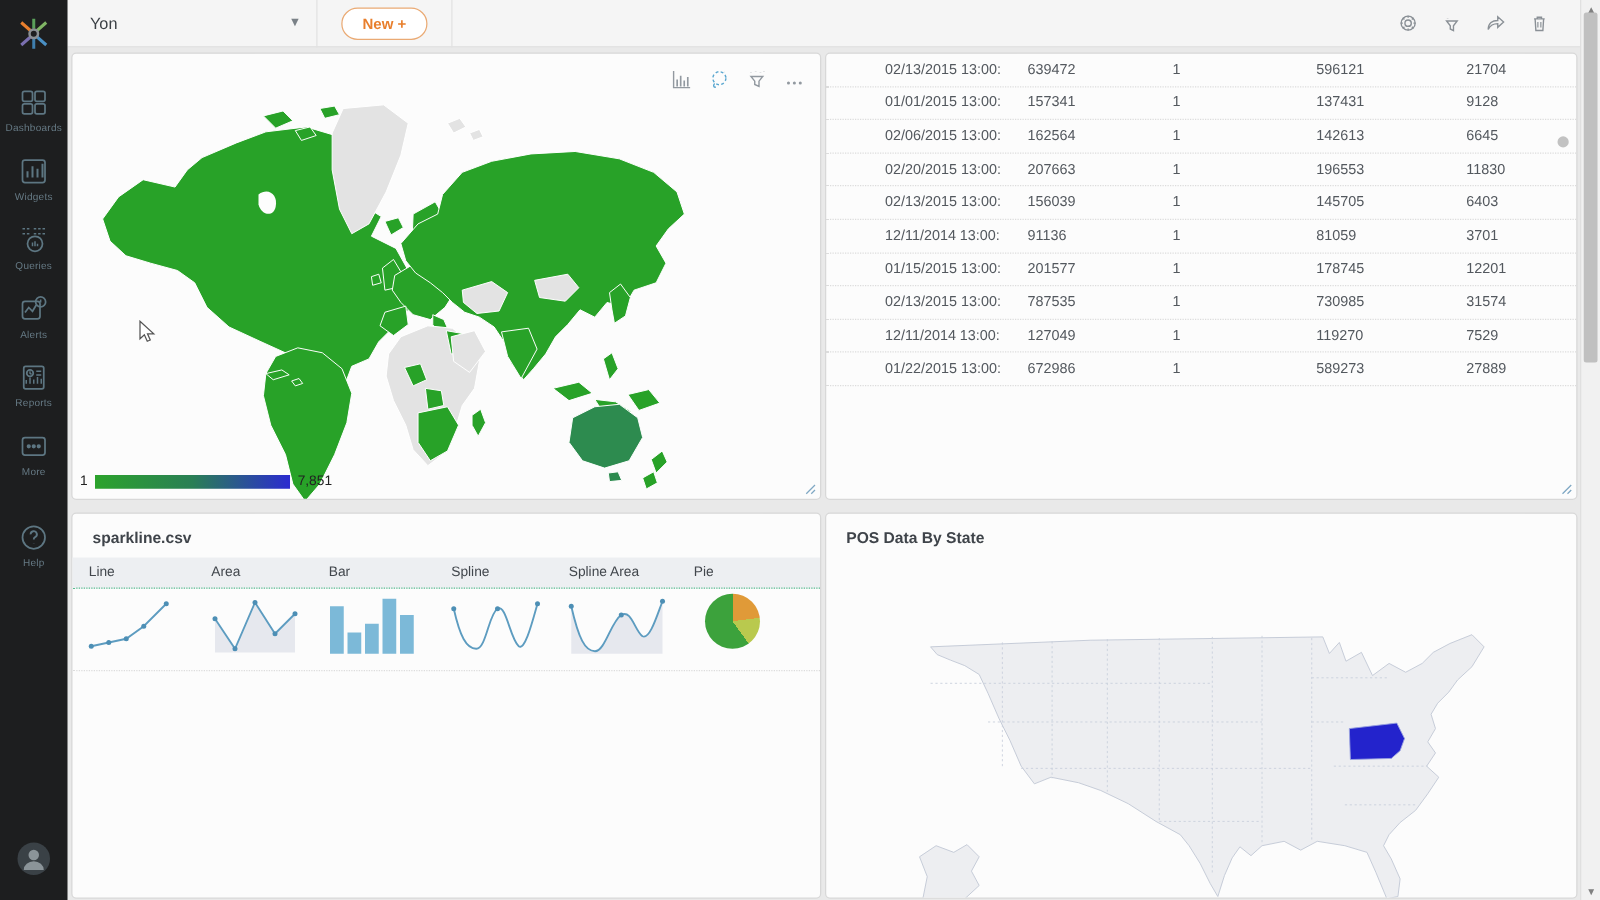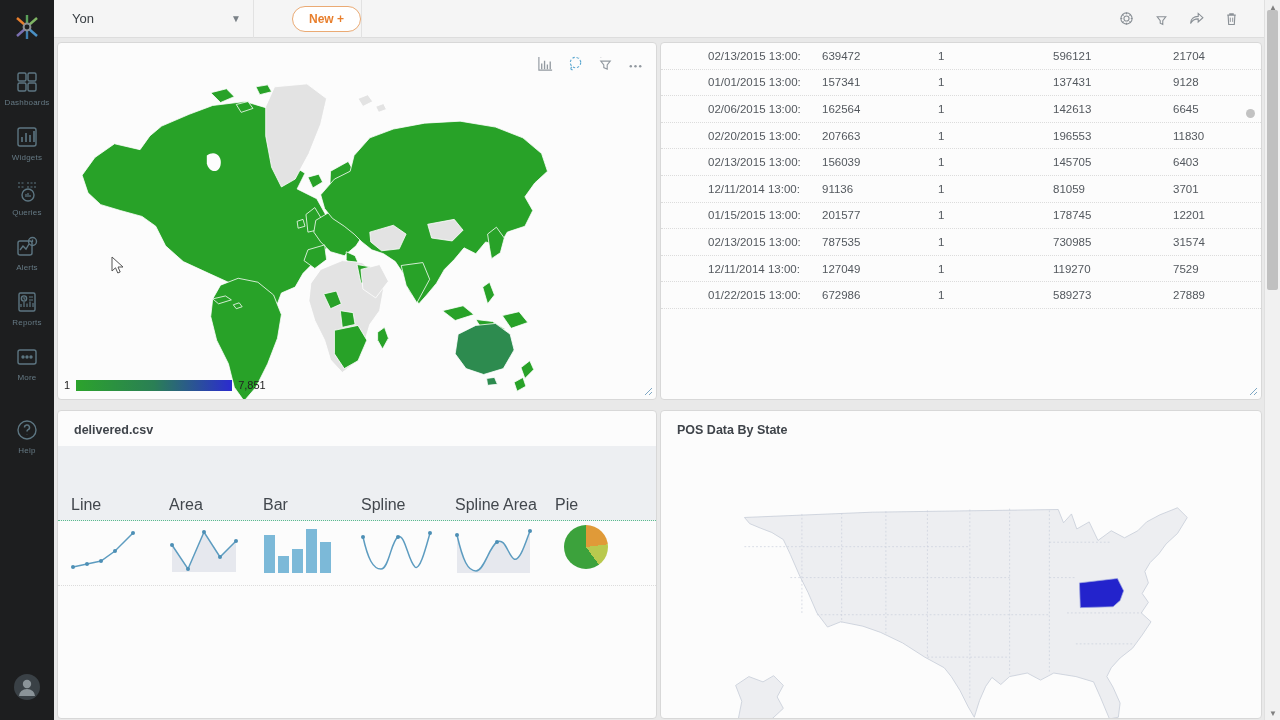"New +" .new-btn-zone { justify-content: flex-end -> center }
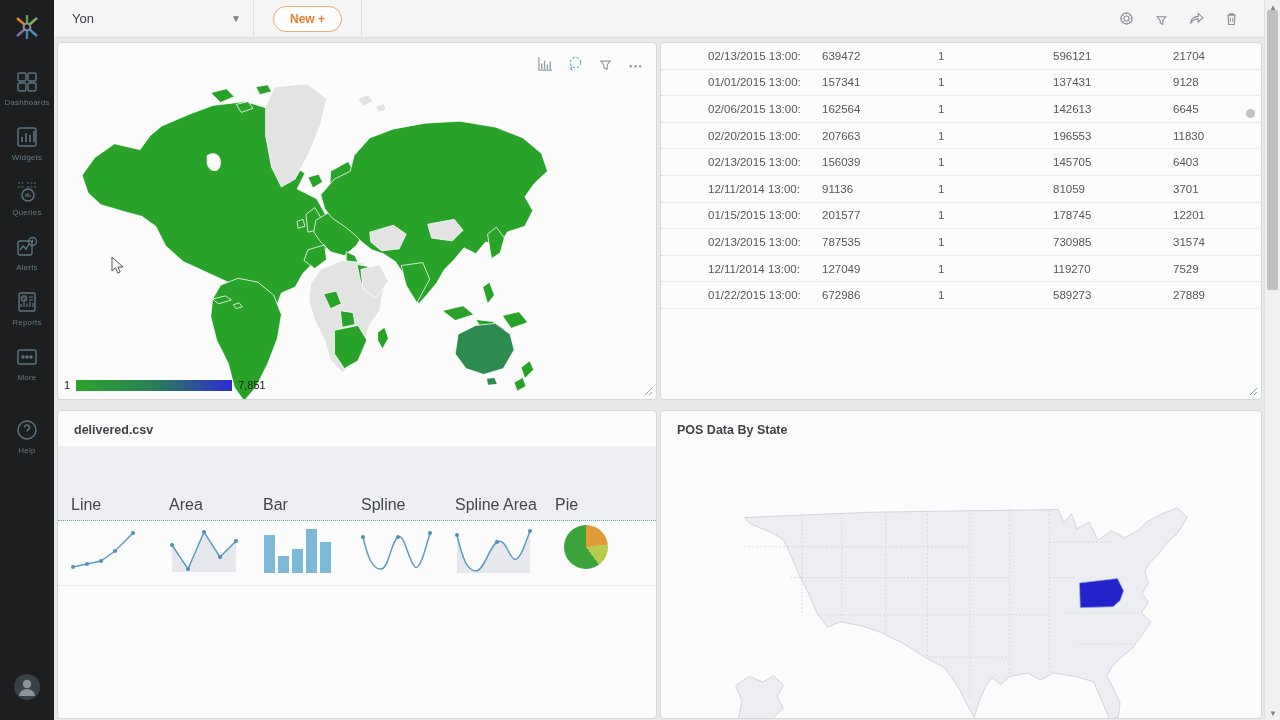"delivered.csv" div.w-title { text: delivered.csv -> sparkline.csv }
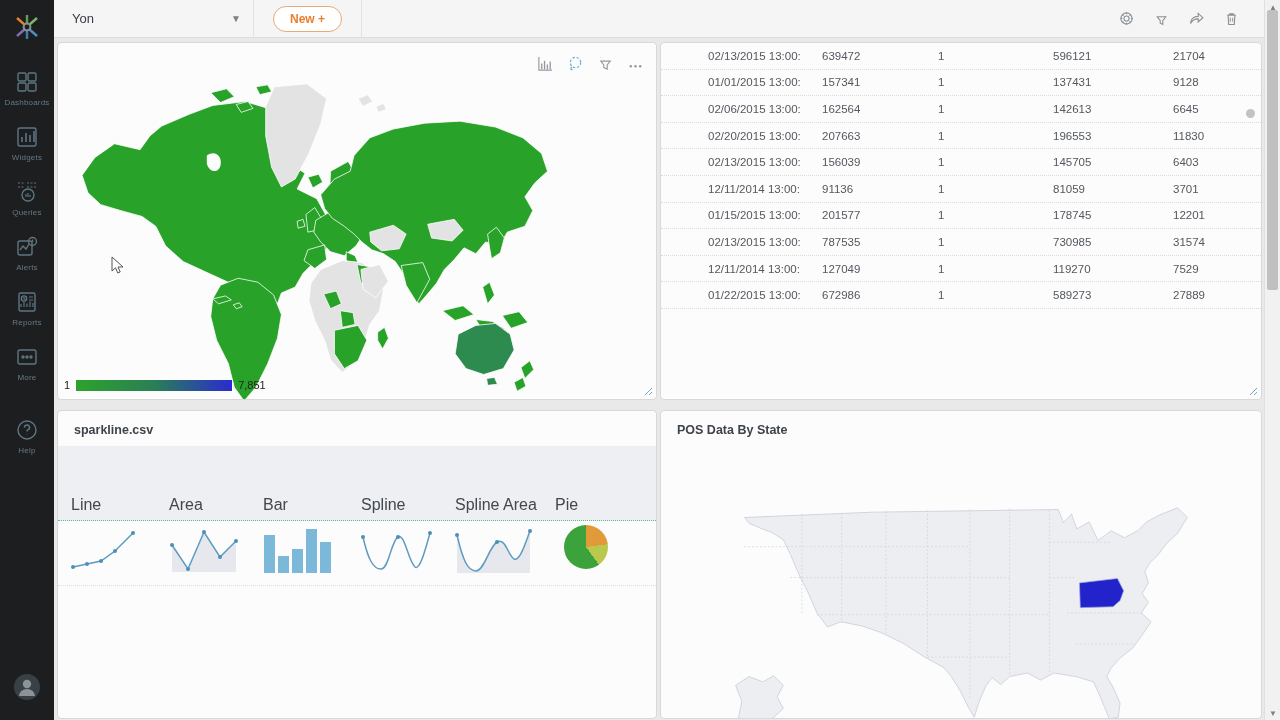"Line" .sphead div { font-size: 16px -> 11px; margin-top: 44px -> none }
